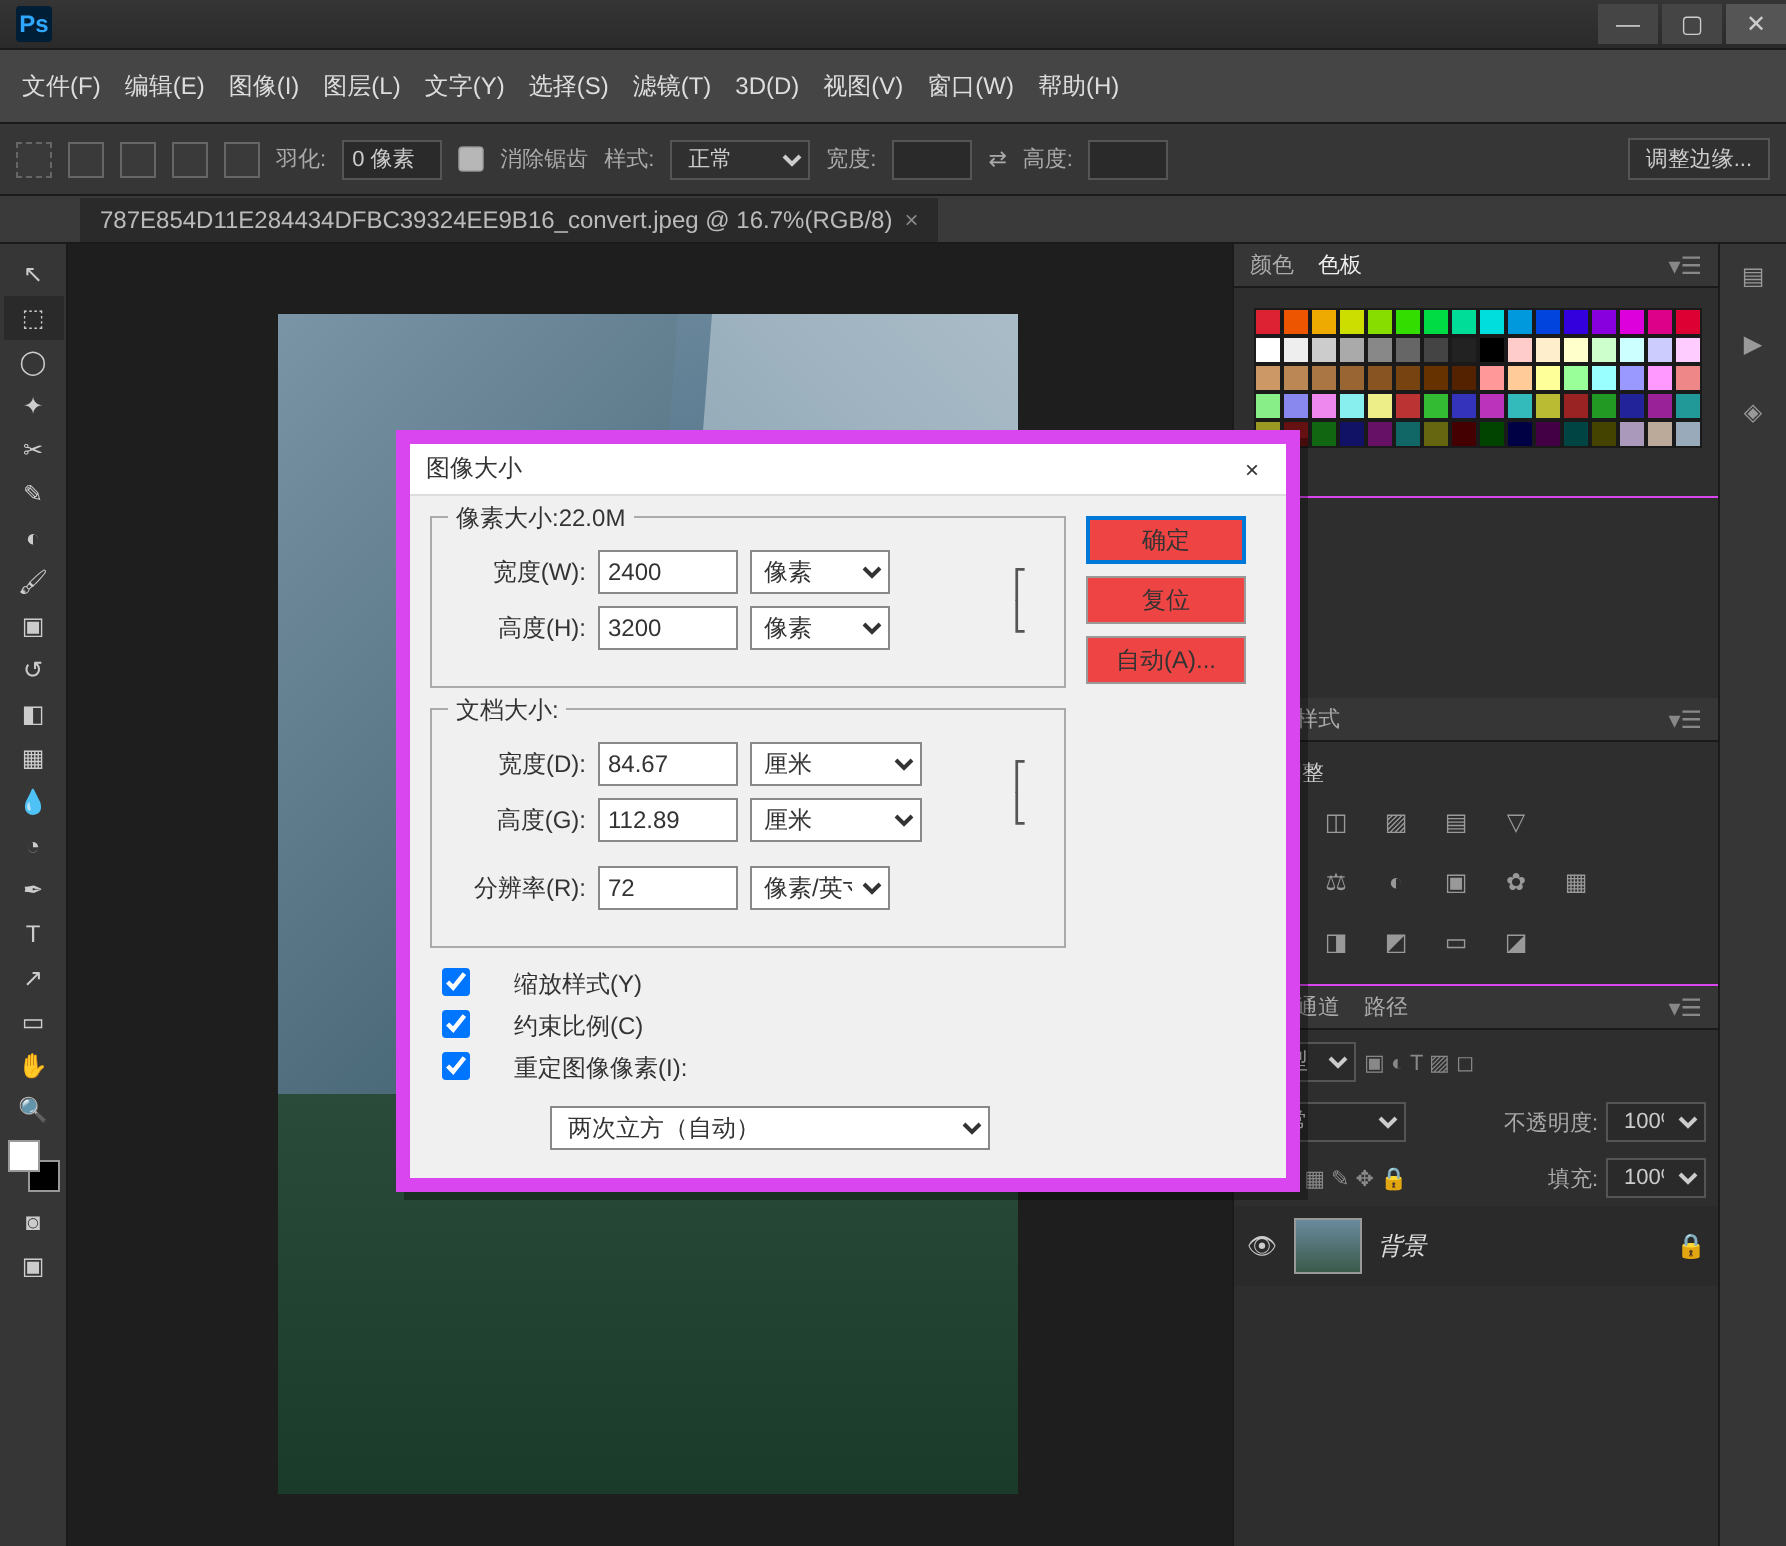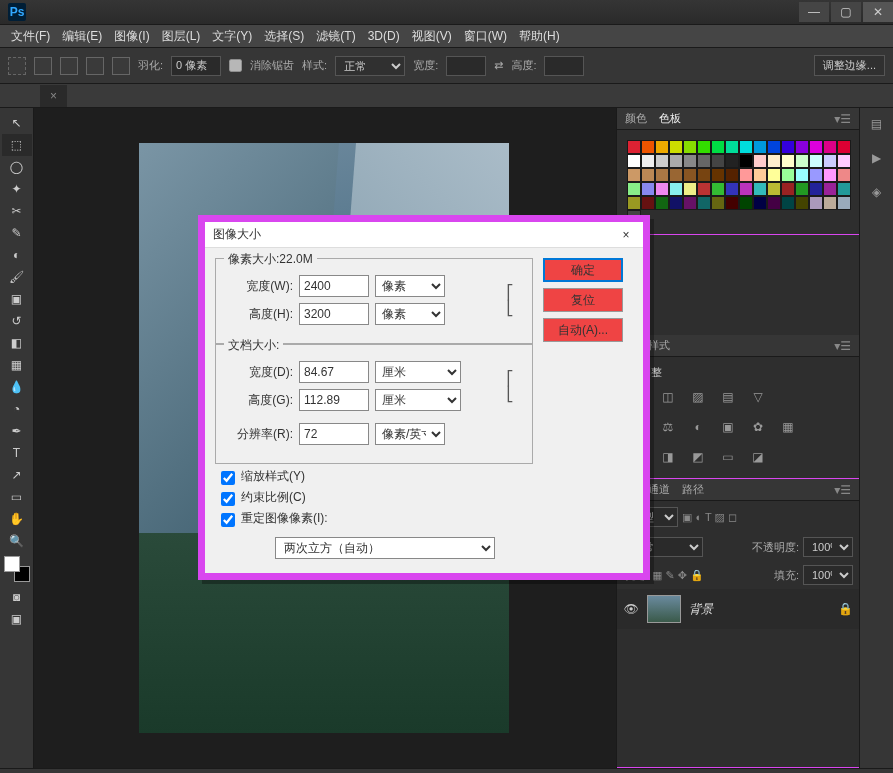"文件(F)" .menubar { height: 23px -> 37px }
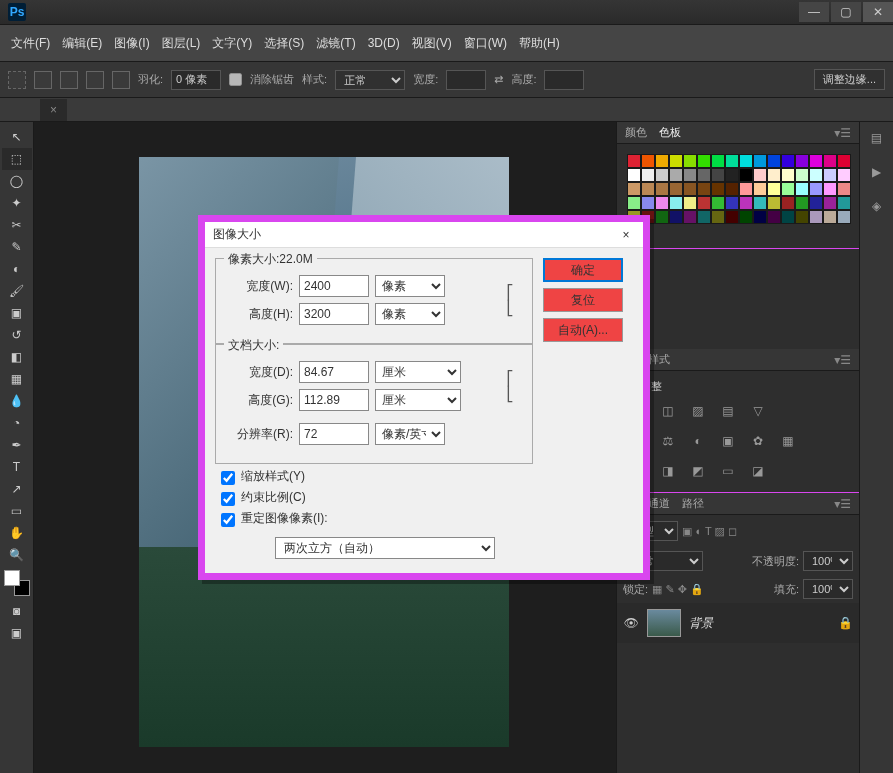"787E854D11E284434DFBC39324EE9B16_convert" span { html: none -> <span>787E854D11E284434DFBC39324EE9B16_convert.jpeg @ 16.7%(RGB/8)</span> }
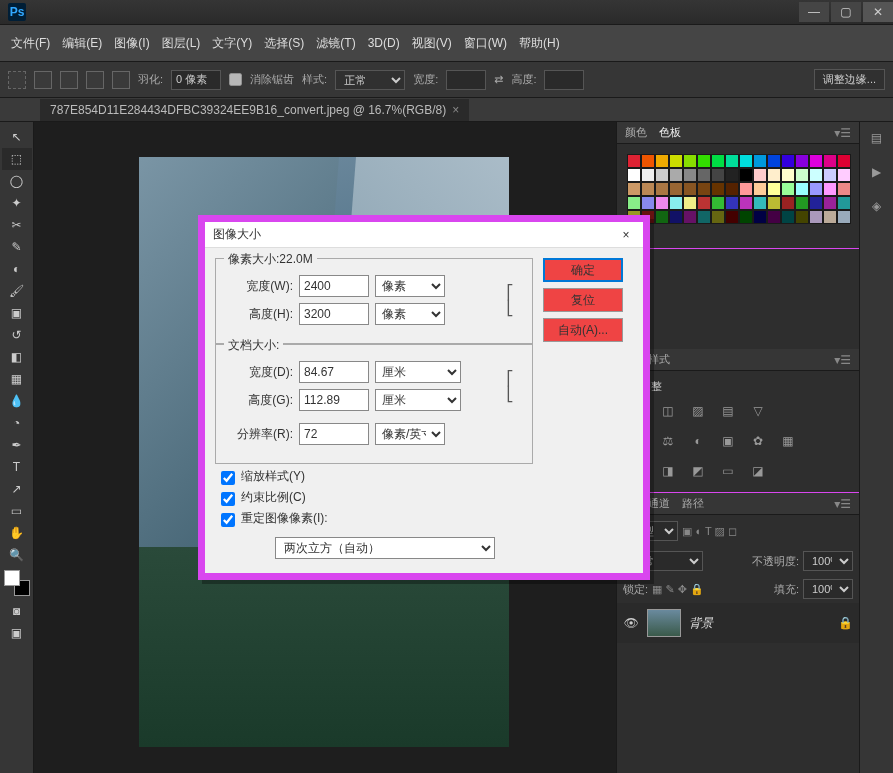"像素大小:22.0M" .fieldset { margin-bottom: 0 -> 10px }
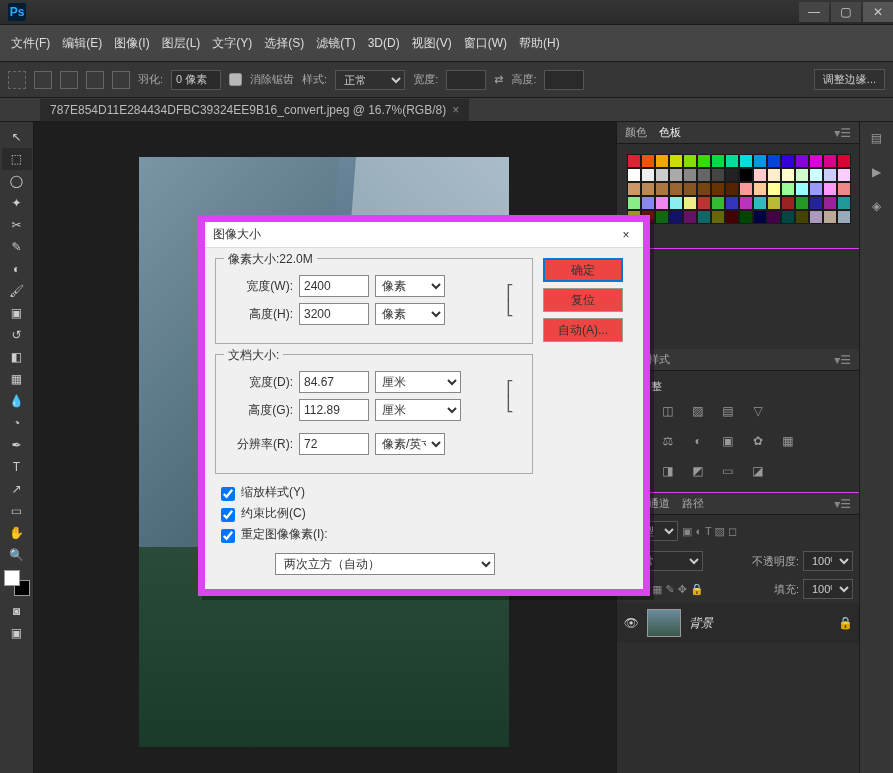"缩放样式(Y)" .chk-row { align-items: flex-end -> flex-start; gap: 6px -> 22px }
